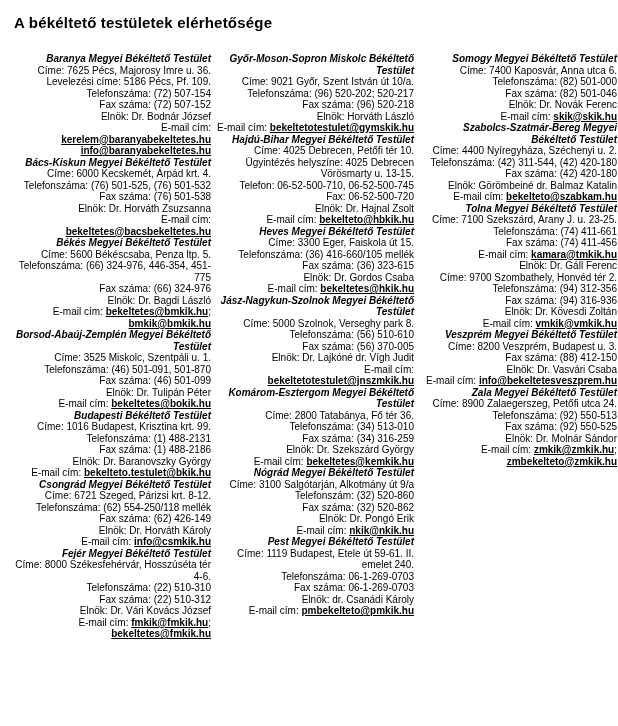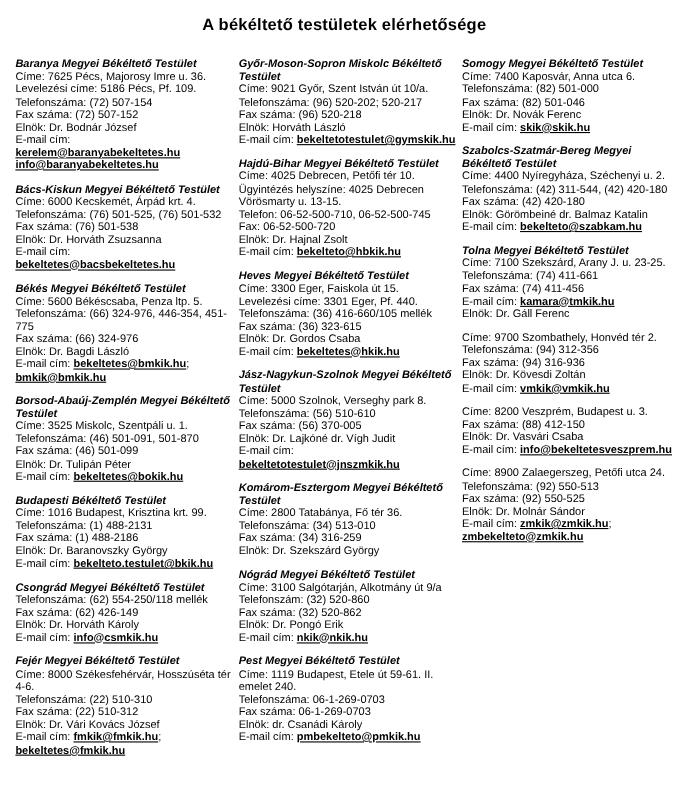"A békéltető testületek elérhetősége" .page-title { text-align: center -> none }
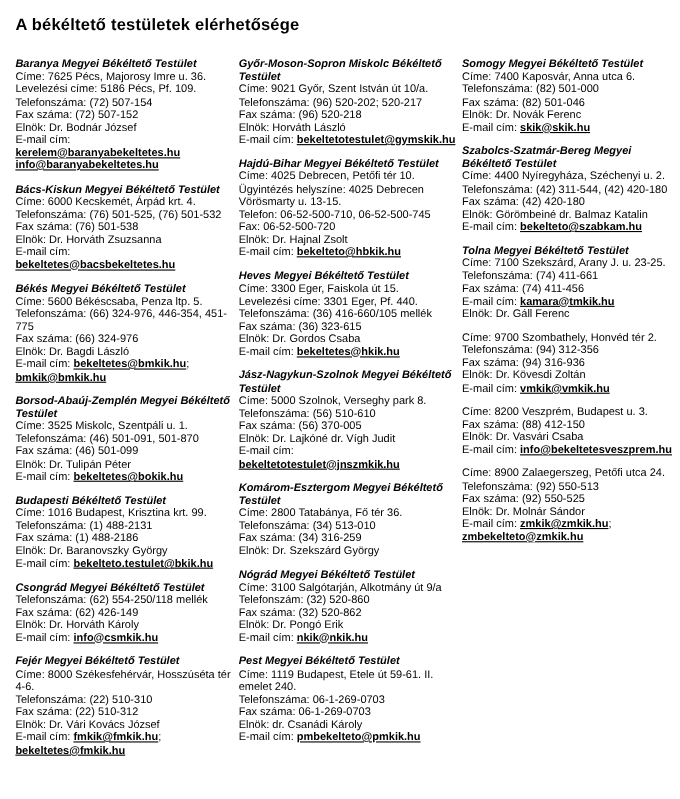"Baranya Megyei Békéltető Testület" .entry { margin-bottom: 10px -> none; text-align: none -> right }
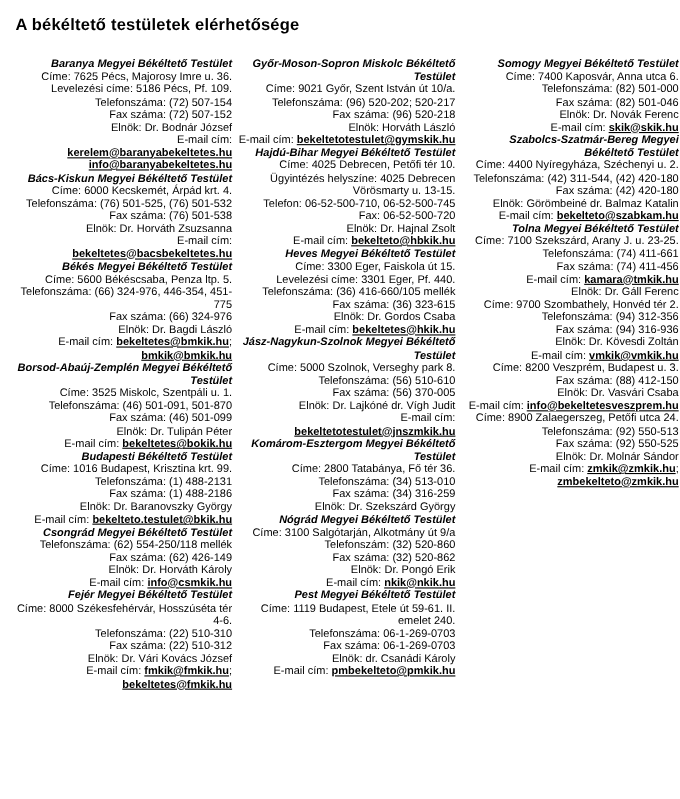"Levelezési címe: 3301 Eger, Pf." div.entry-line { html: <div>Levelezési címe: 3301 Eger, Pf. 440.</div> -> none }
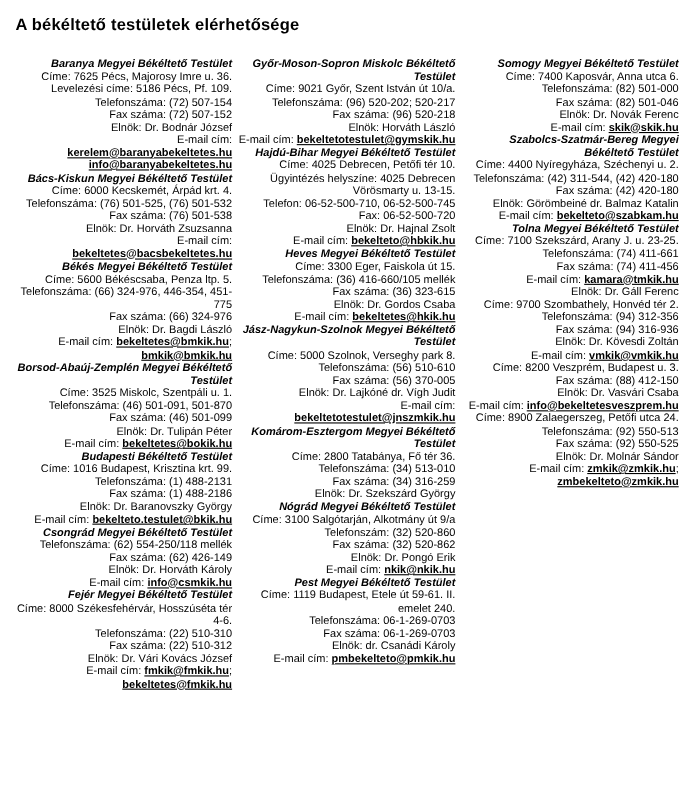"Veszprém Megyei Békéltető Testület" div.entry-name { html: none -> <div>Veszprém Megyei Békéltető Testület</div> }
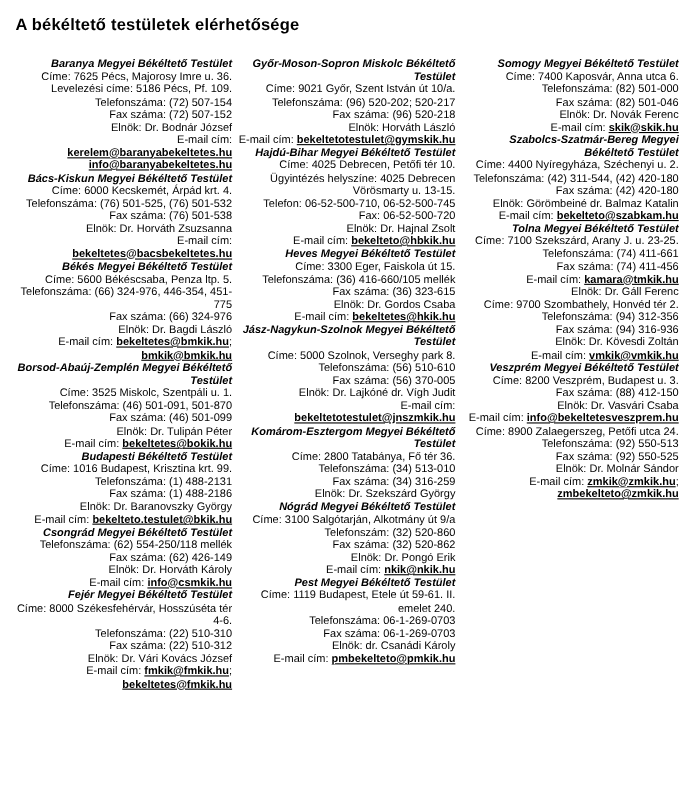"Zala Megyei Békéltető Testület" div.entry-name { html: none -> <div>Zala Megyei Békéltető Testület</div> }
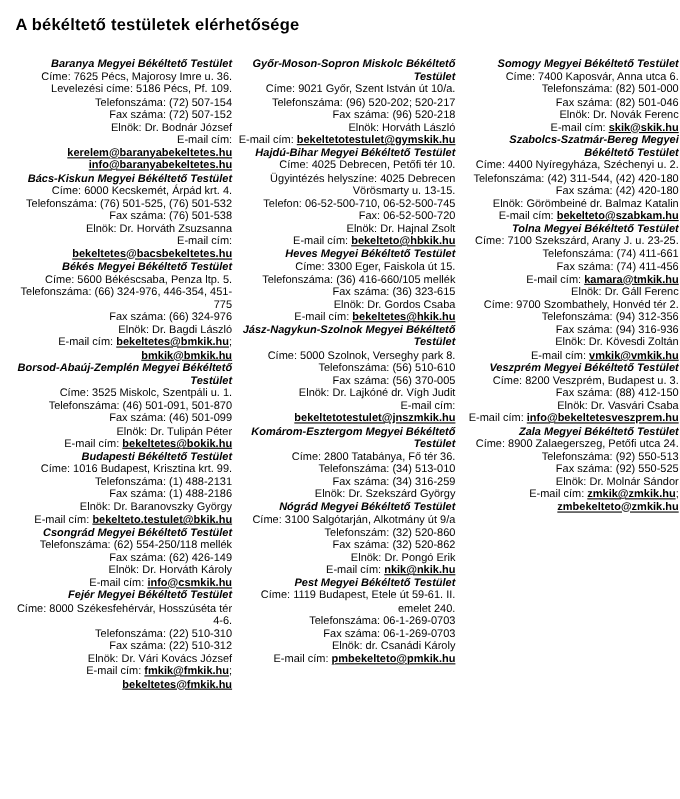"E-mail cím: bekeltetes@kemkik.hu" div.entry-line { html: none -> <div><span>E-mail cím: </span><a>bekeltetes@kemkik.hu</a></div> }
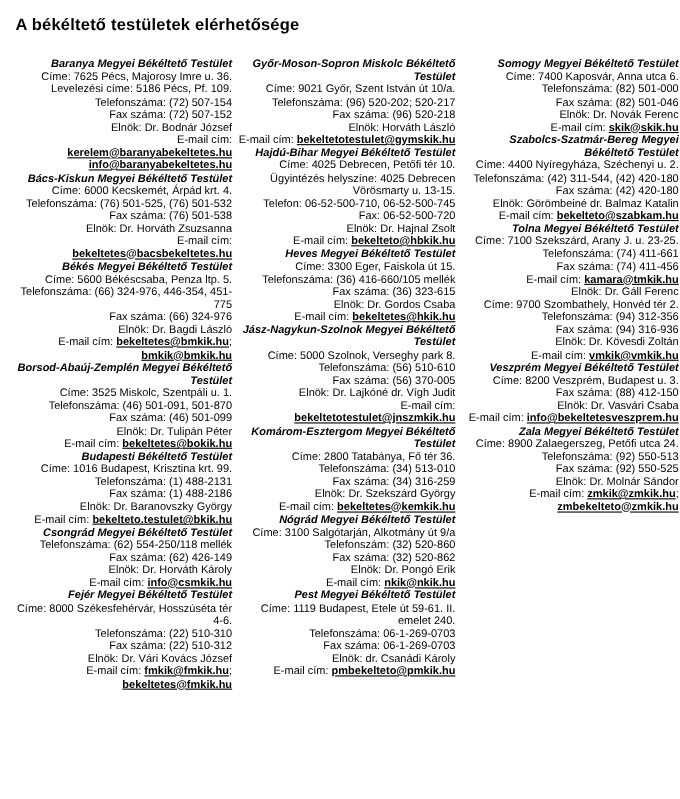"Címe: 6721 Szeged, Párizsi krt." div.entry-line { html: none -> <div>Címe: 6721 Szeged, Párizsi krt. 8-12.</div> }
